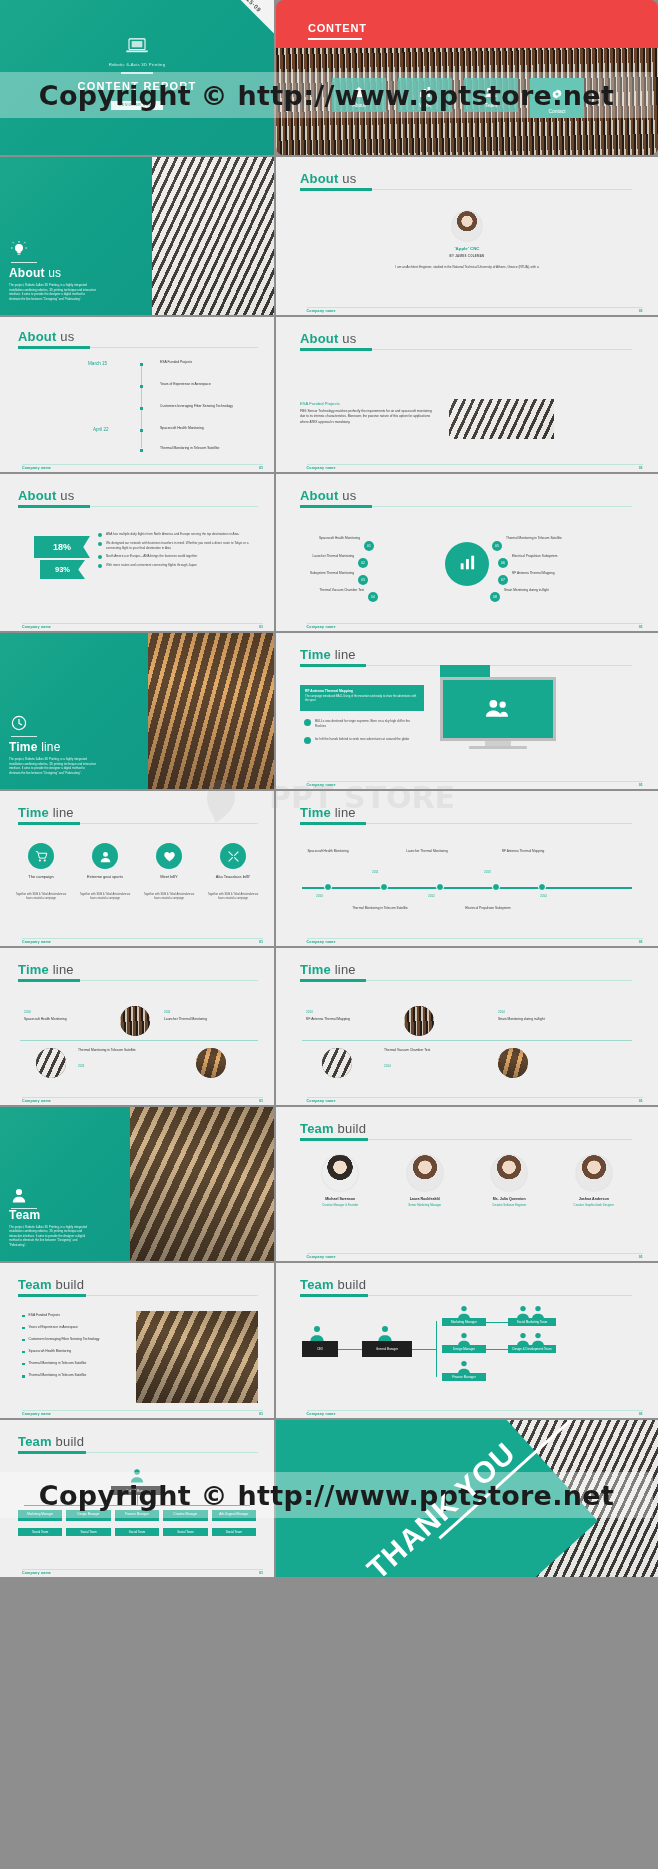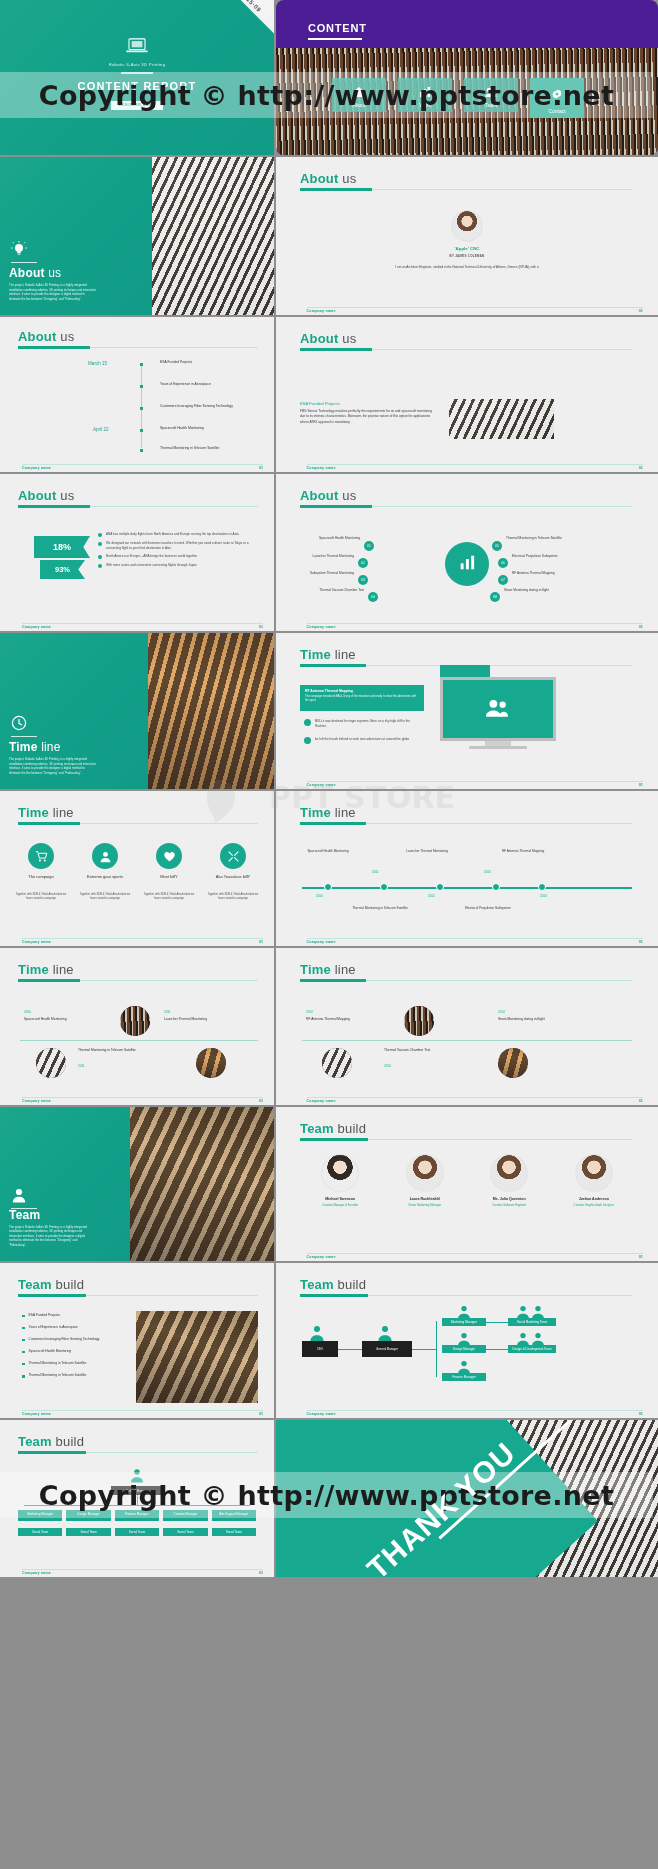"CONTENT" .teal2 { background: #4c1d95 -> #ef4444 }
